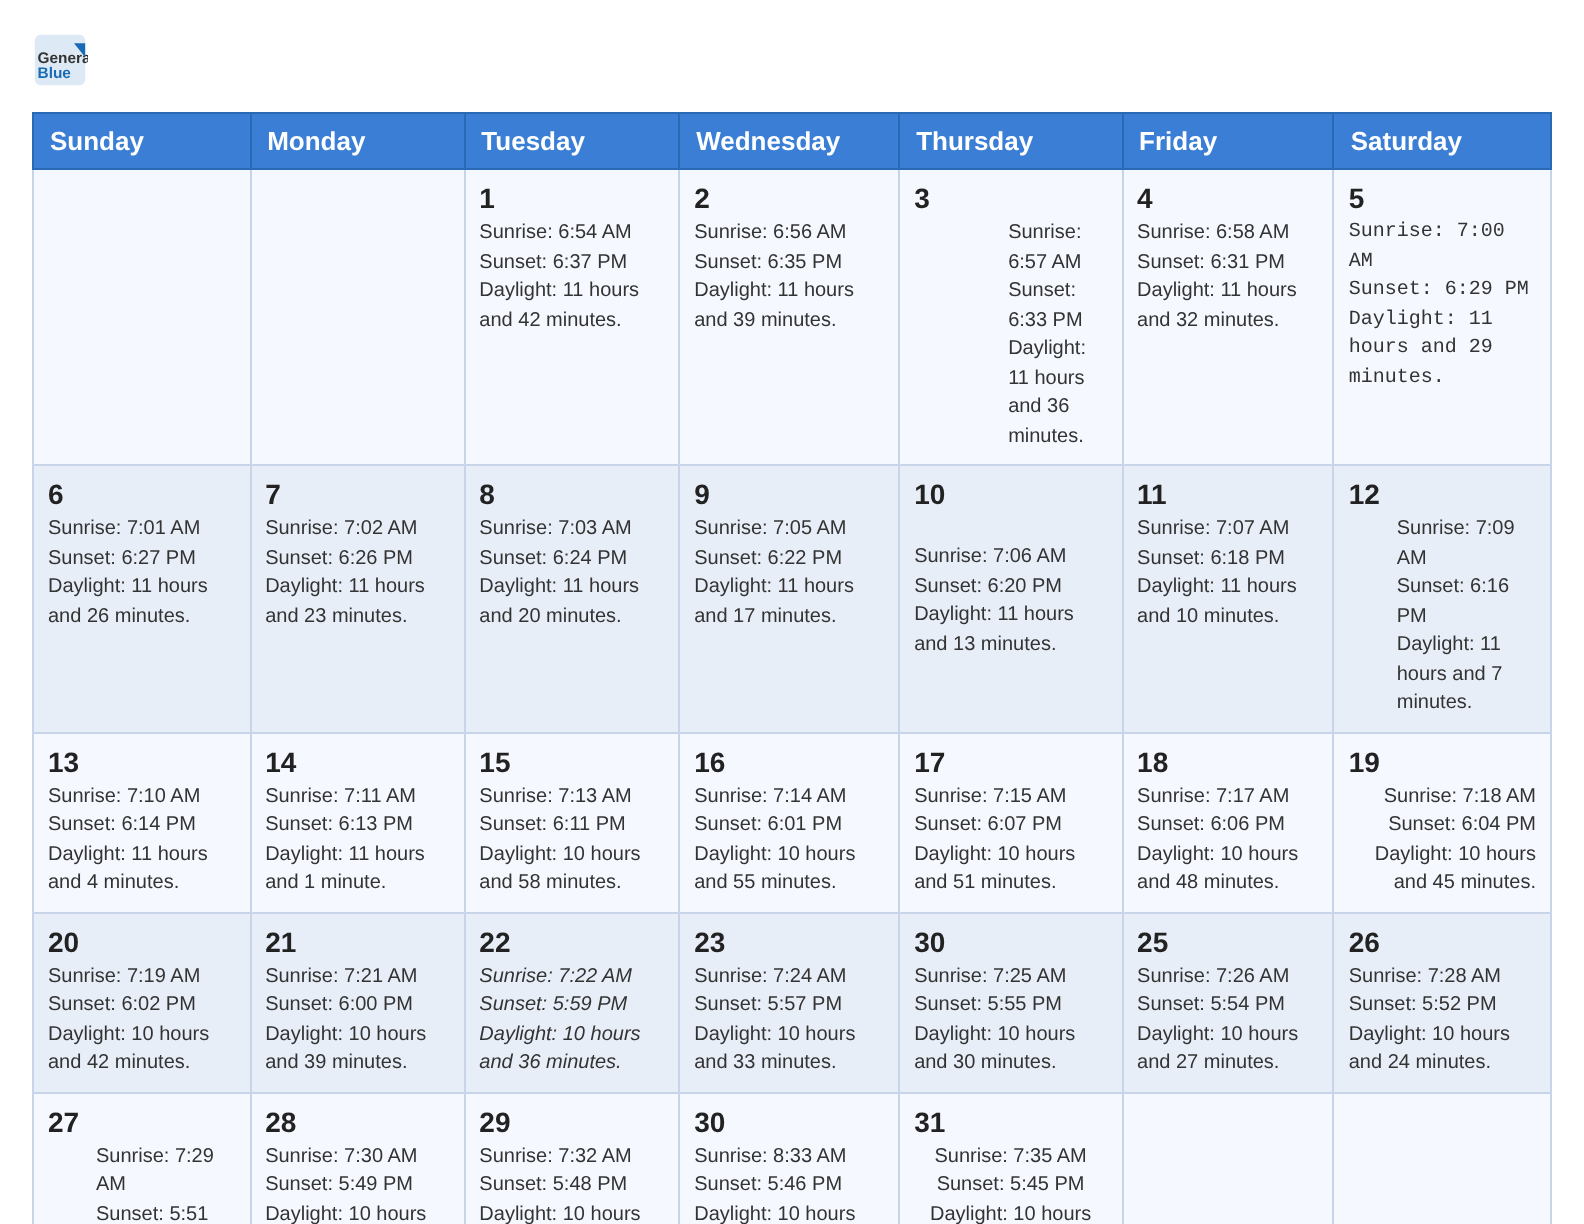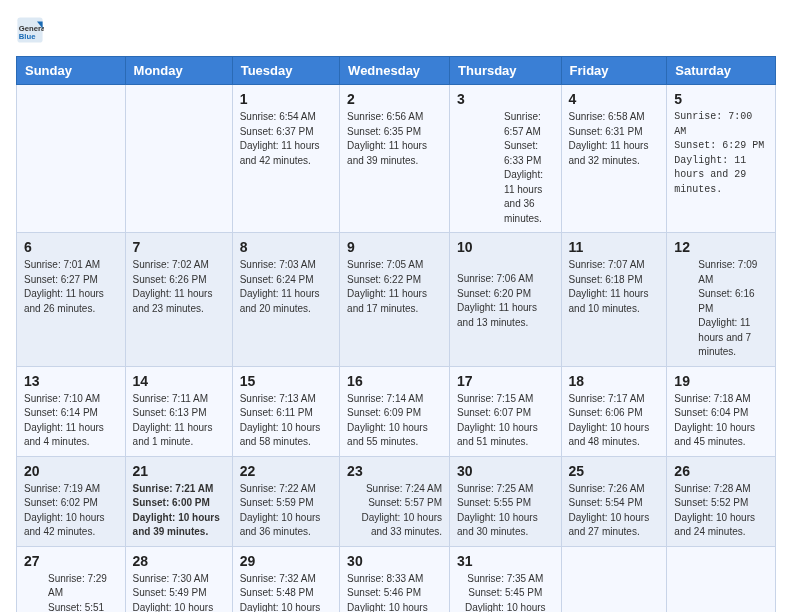"Sunrise: 7:14 AM" div.day-info { text: 6:09 -> 6:01 }
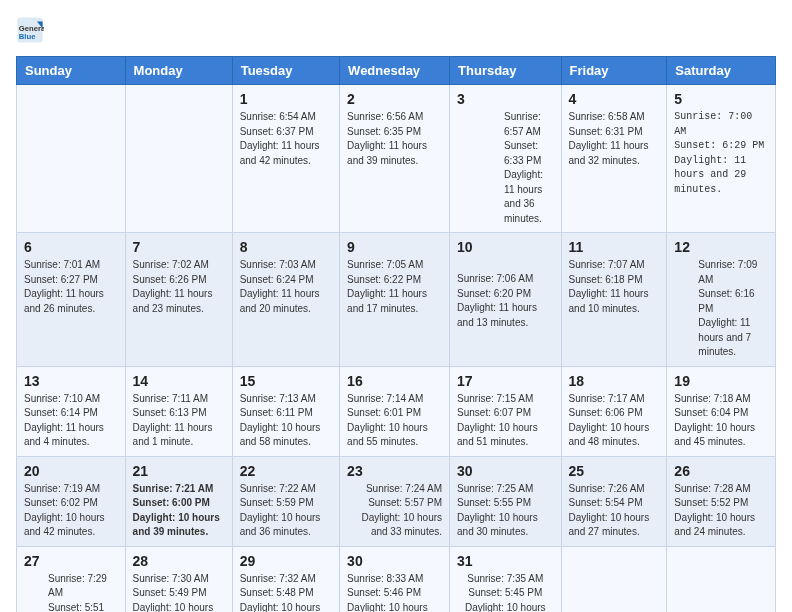"Sunrise: 7:18 AM" div.day-info { text-align: none -> right }
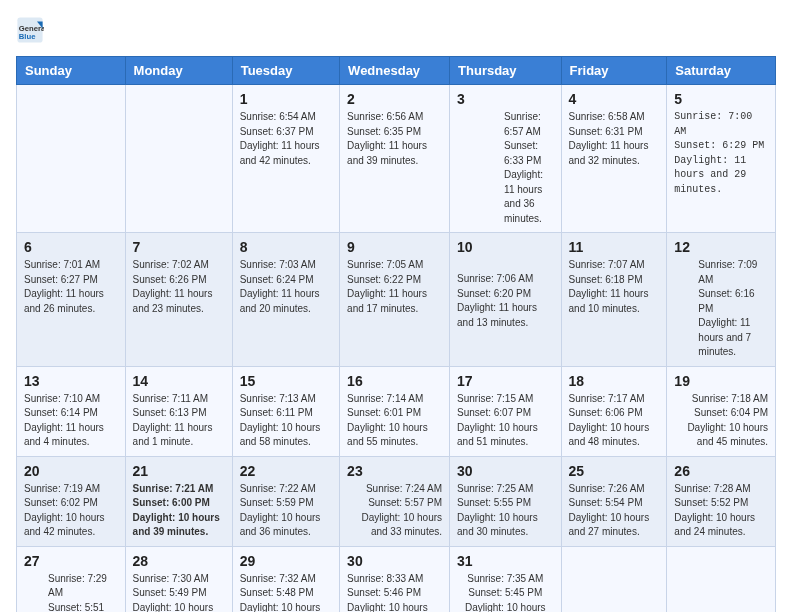"Sunrise: 7:21 AM" div.day-info { font-weight: bold -> none }
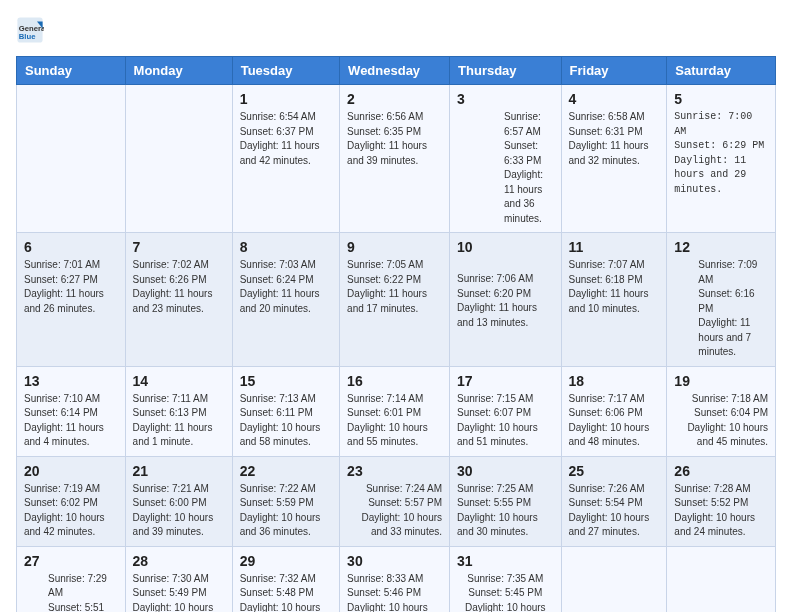"Sunrise: 7:22 AM" div.day-info { font-style: none -> italic }
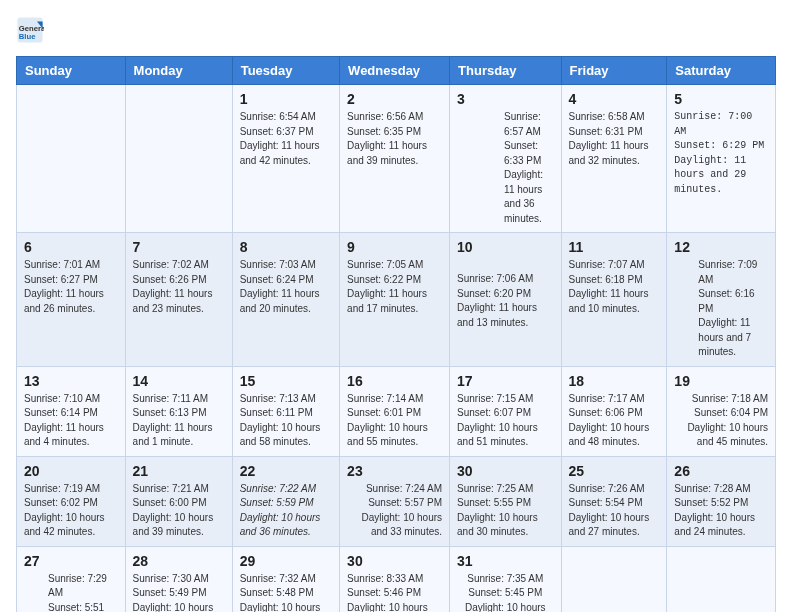"Sunrise: 7:24 AM" div.day-info { text-align: right -> none }
